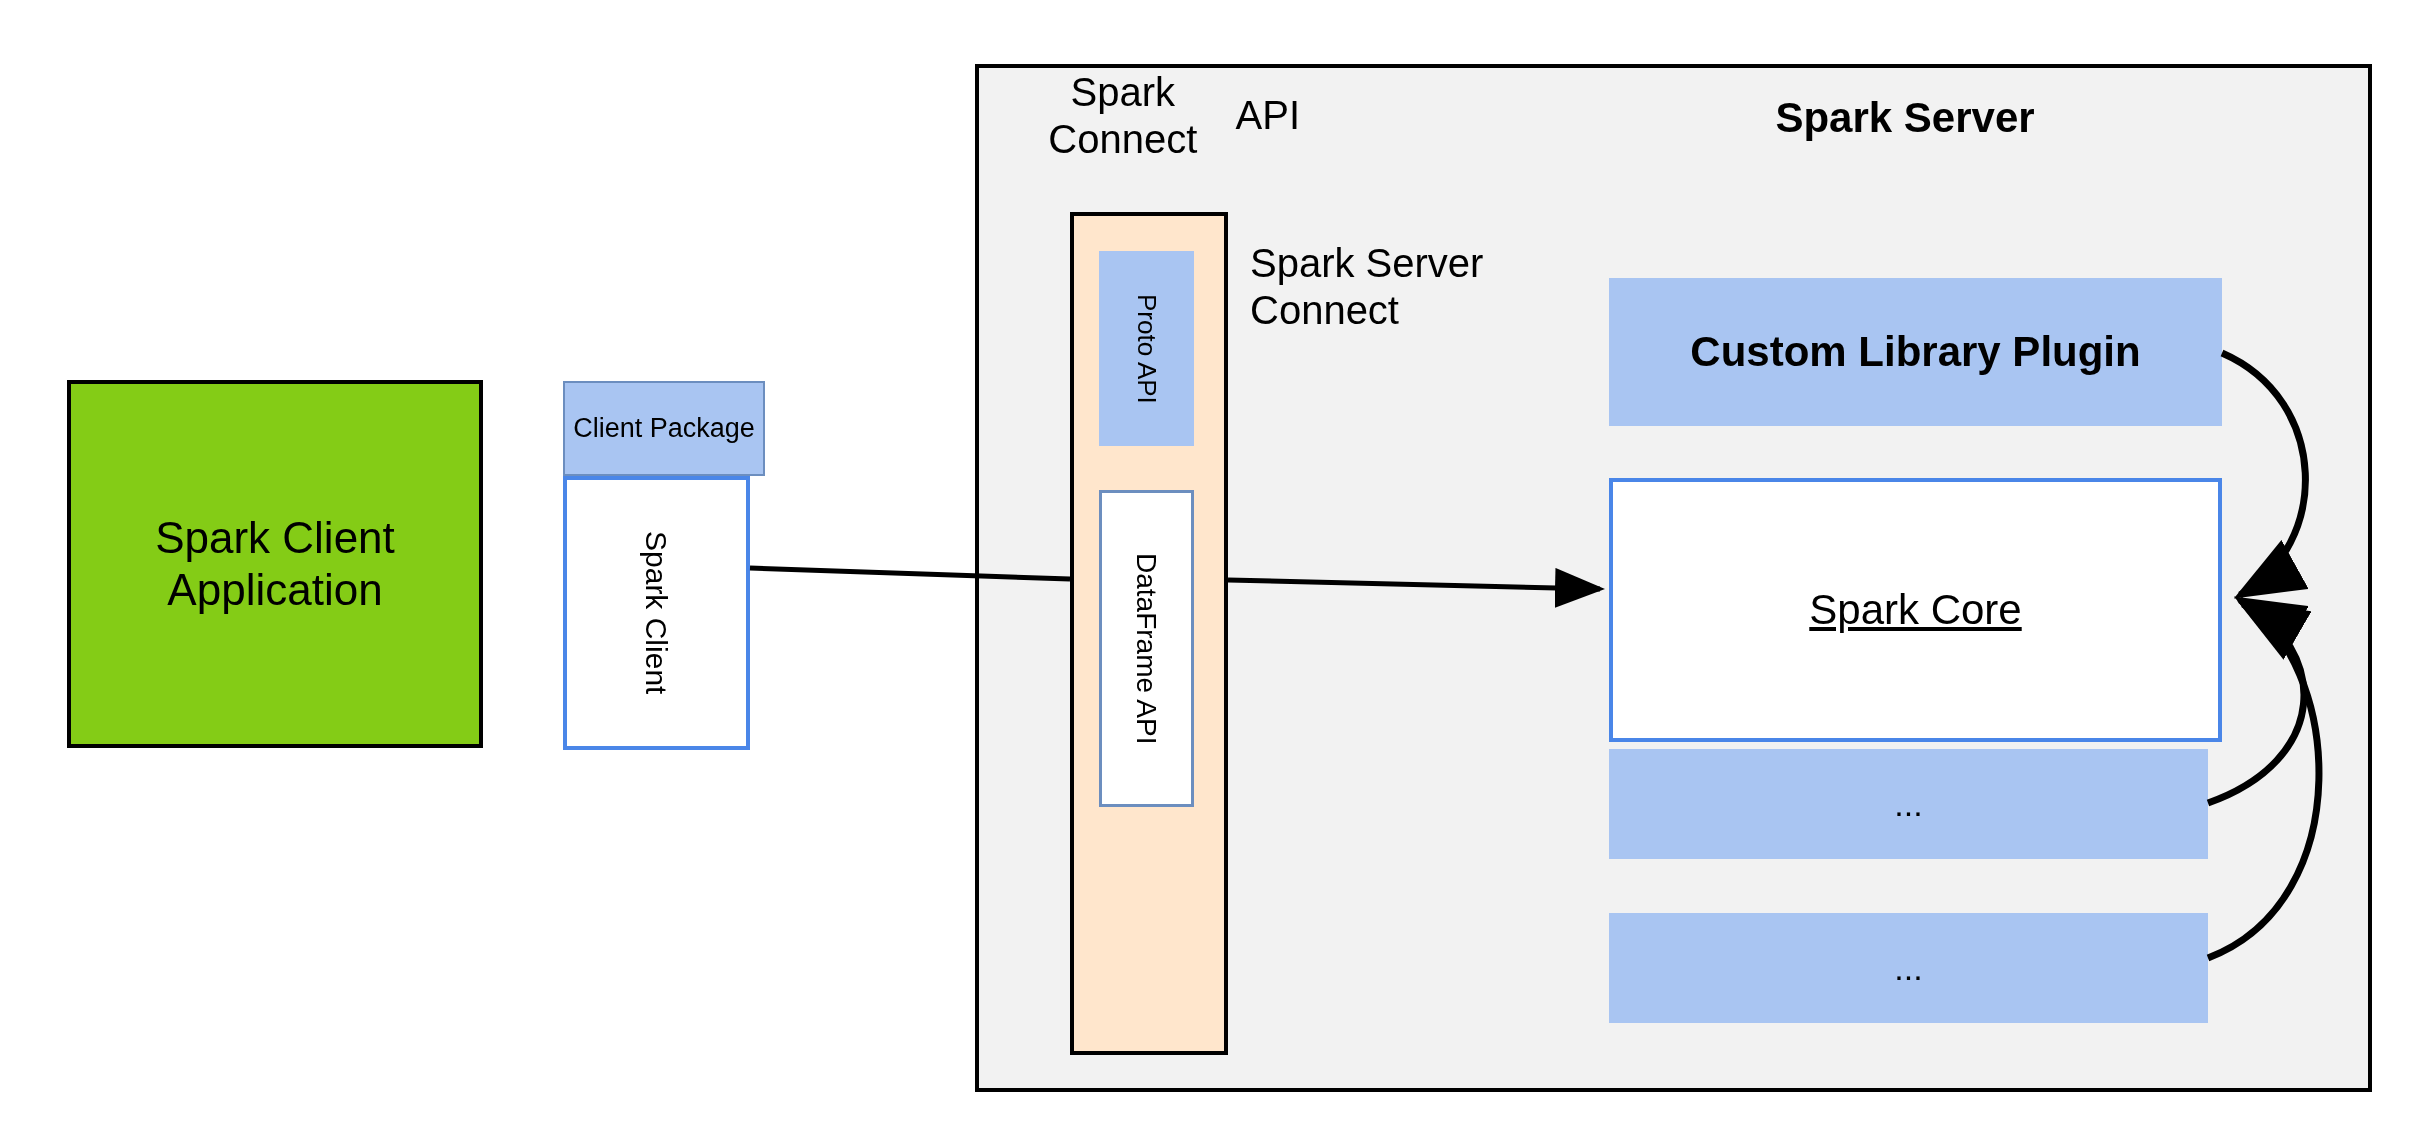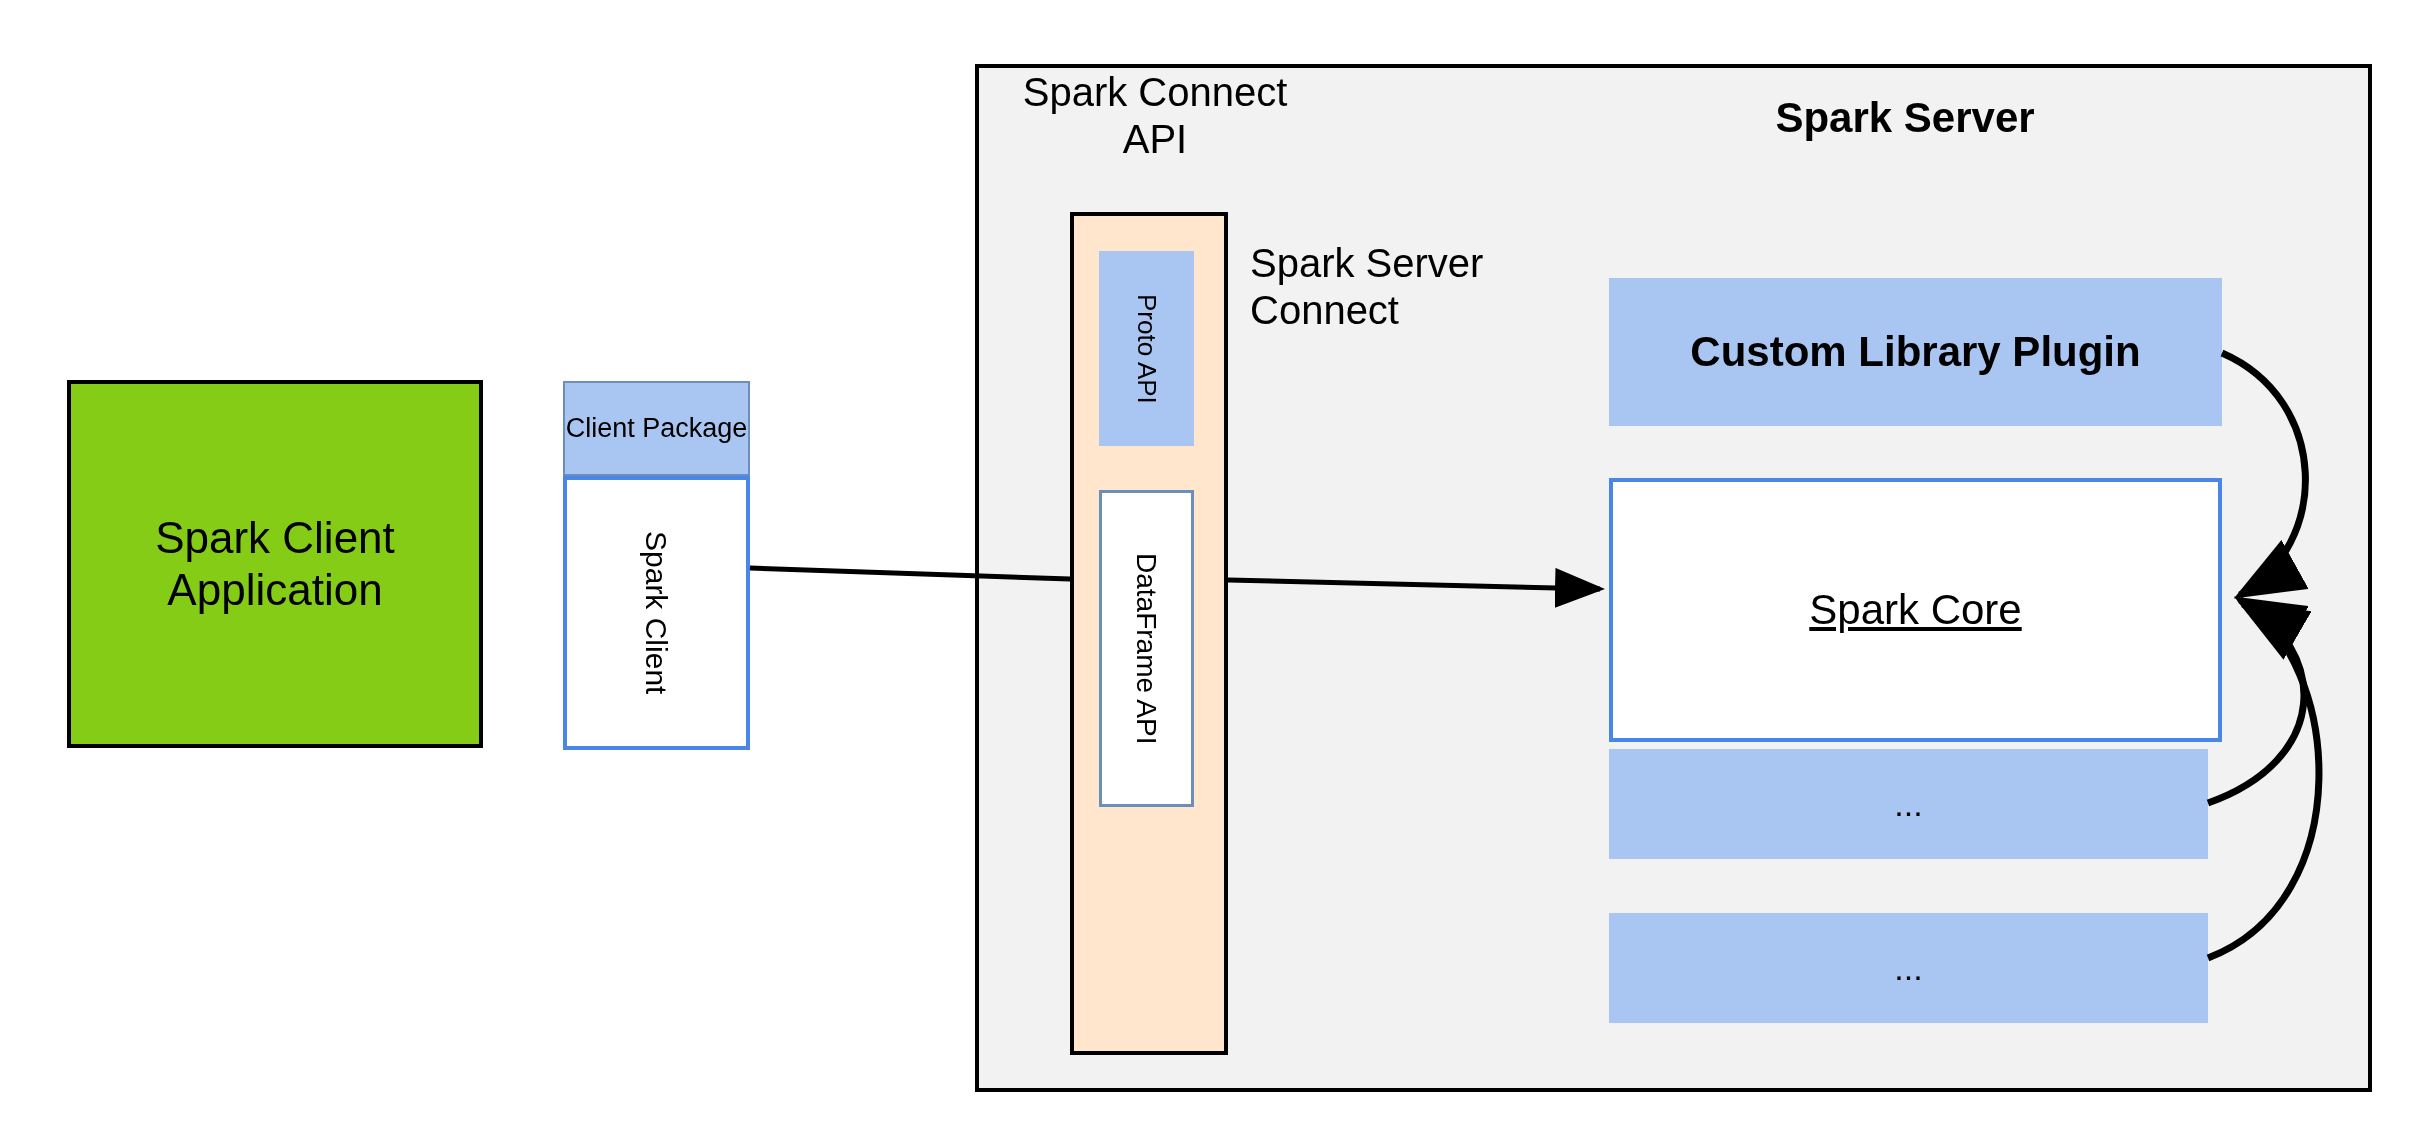"Spark Connect" #spark-connect-api-label { flex-direction: column -> row }
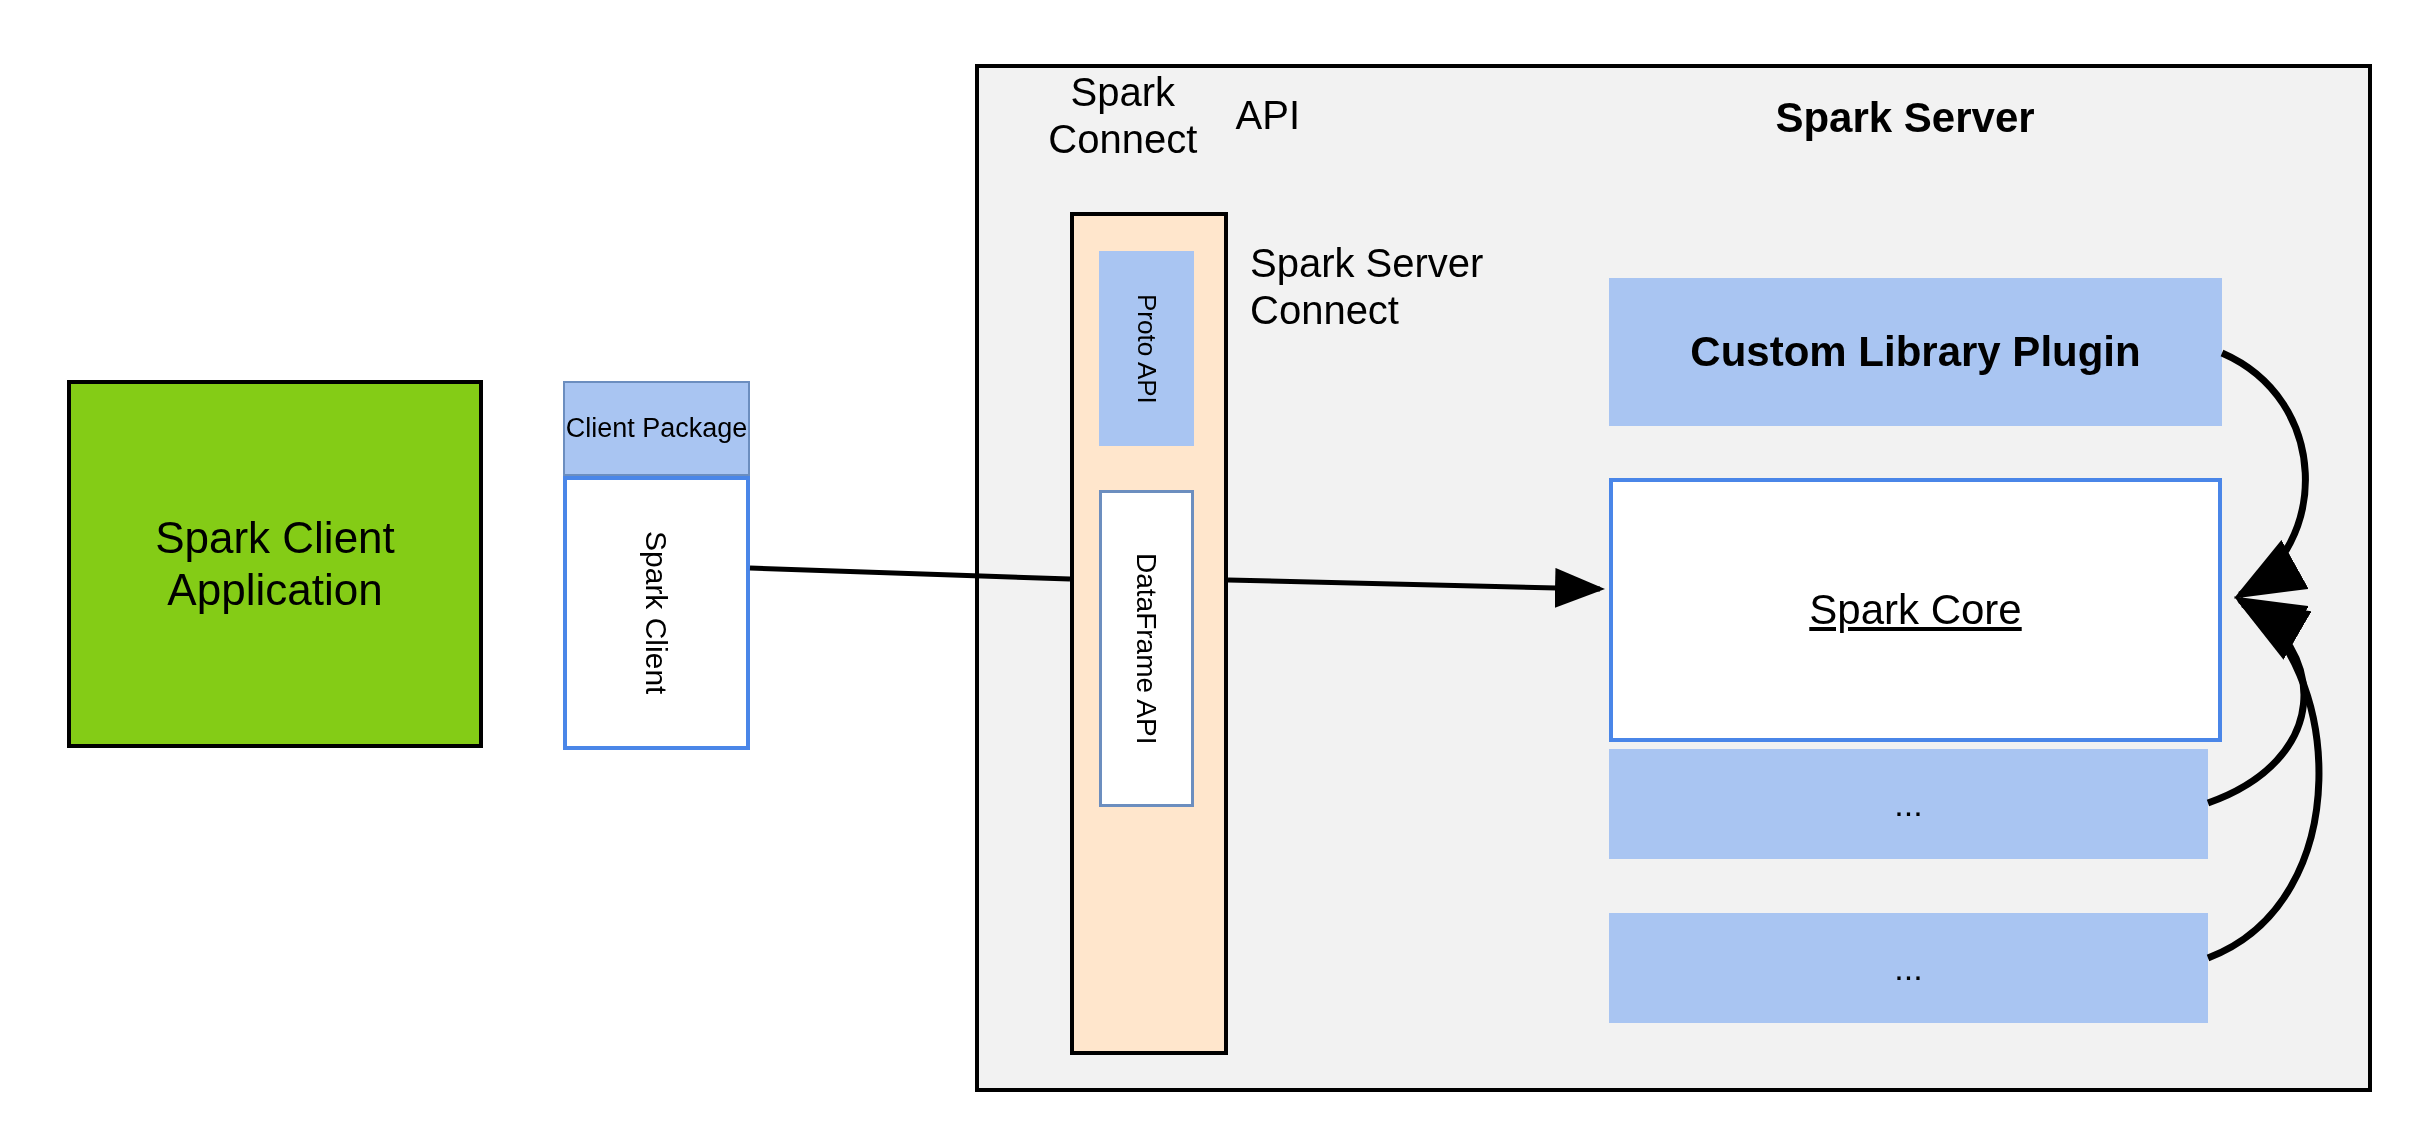"Client Package" #client-package-box { width: 187px -> 202px }
